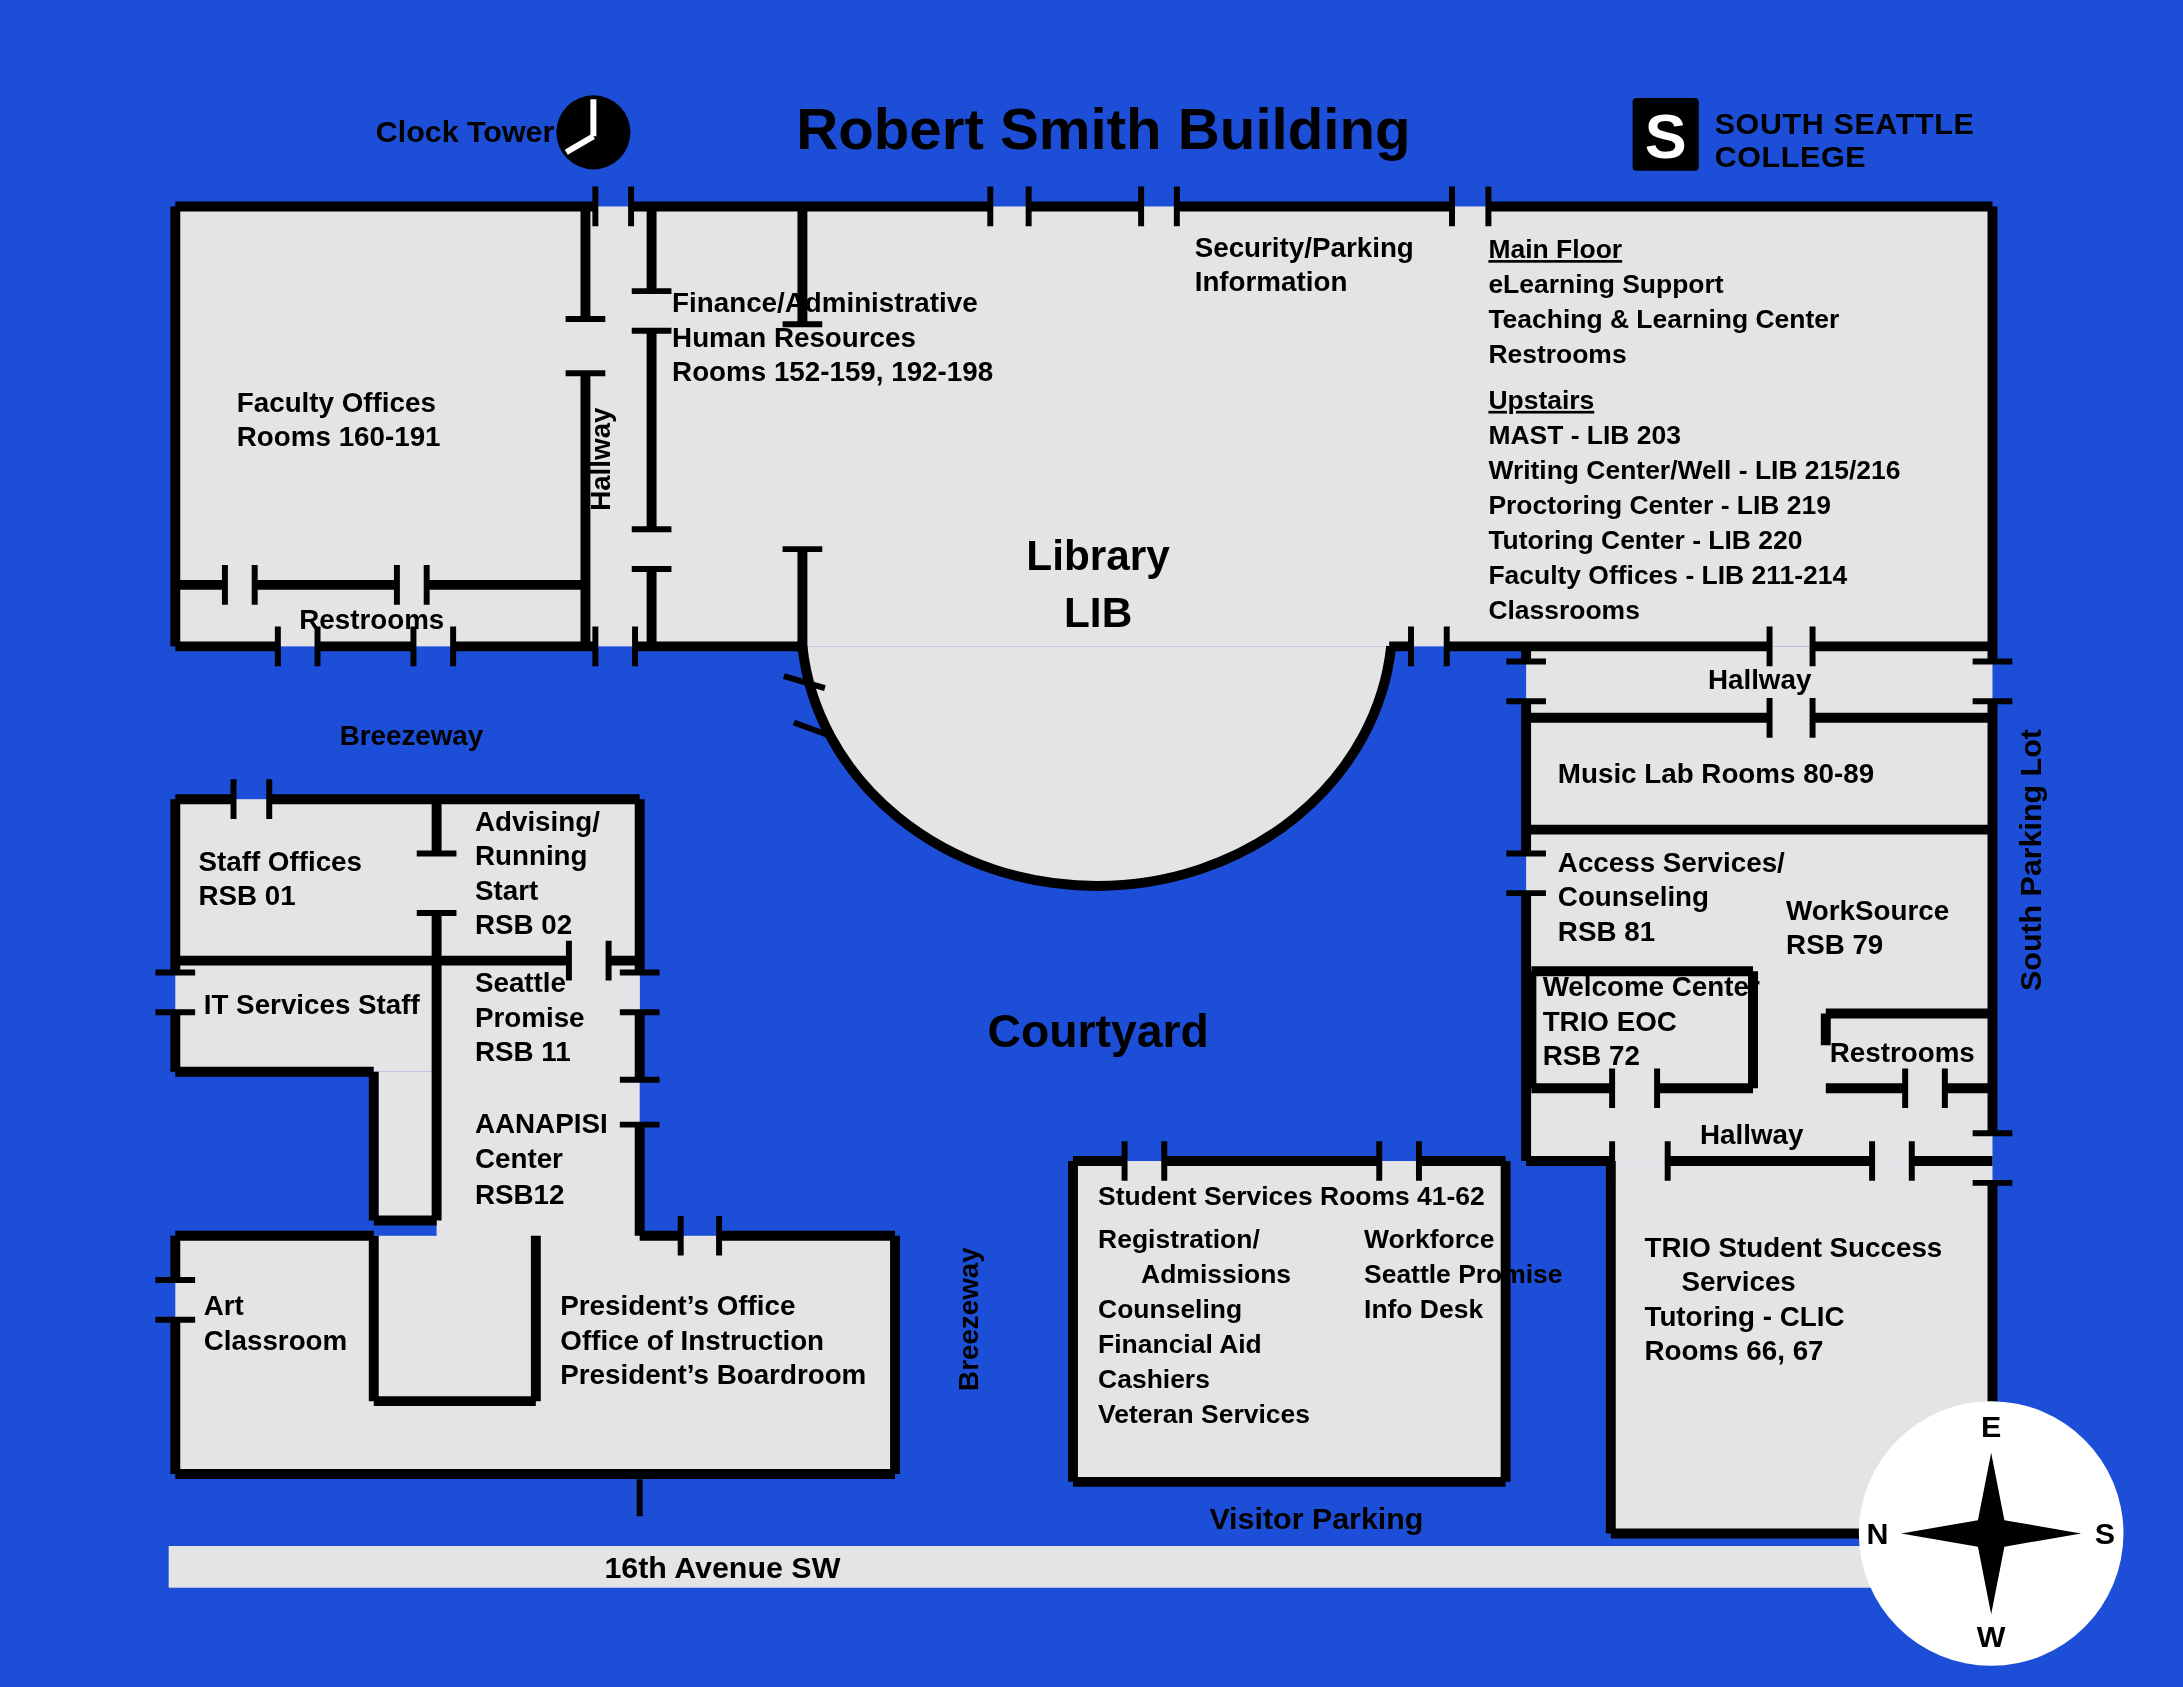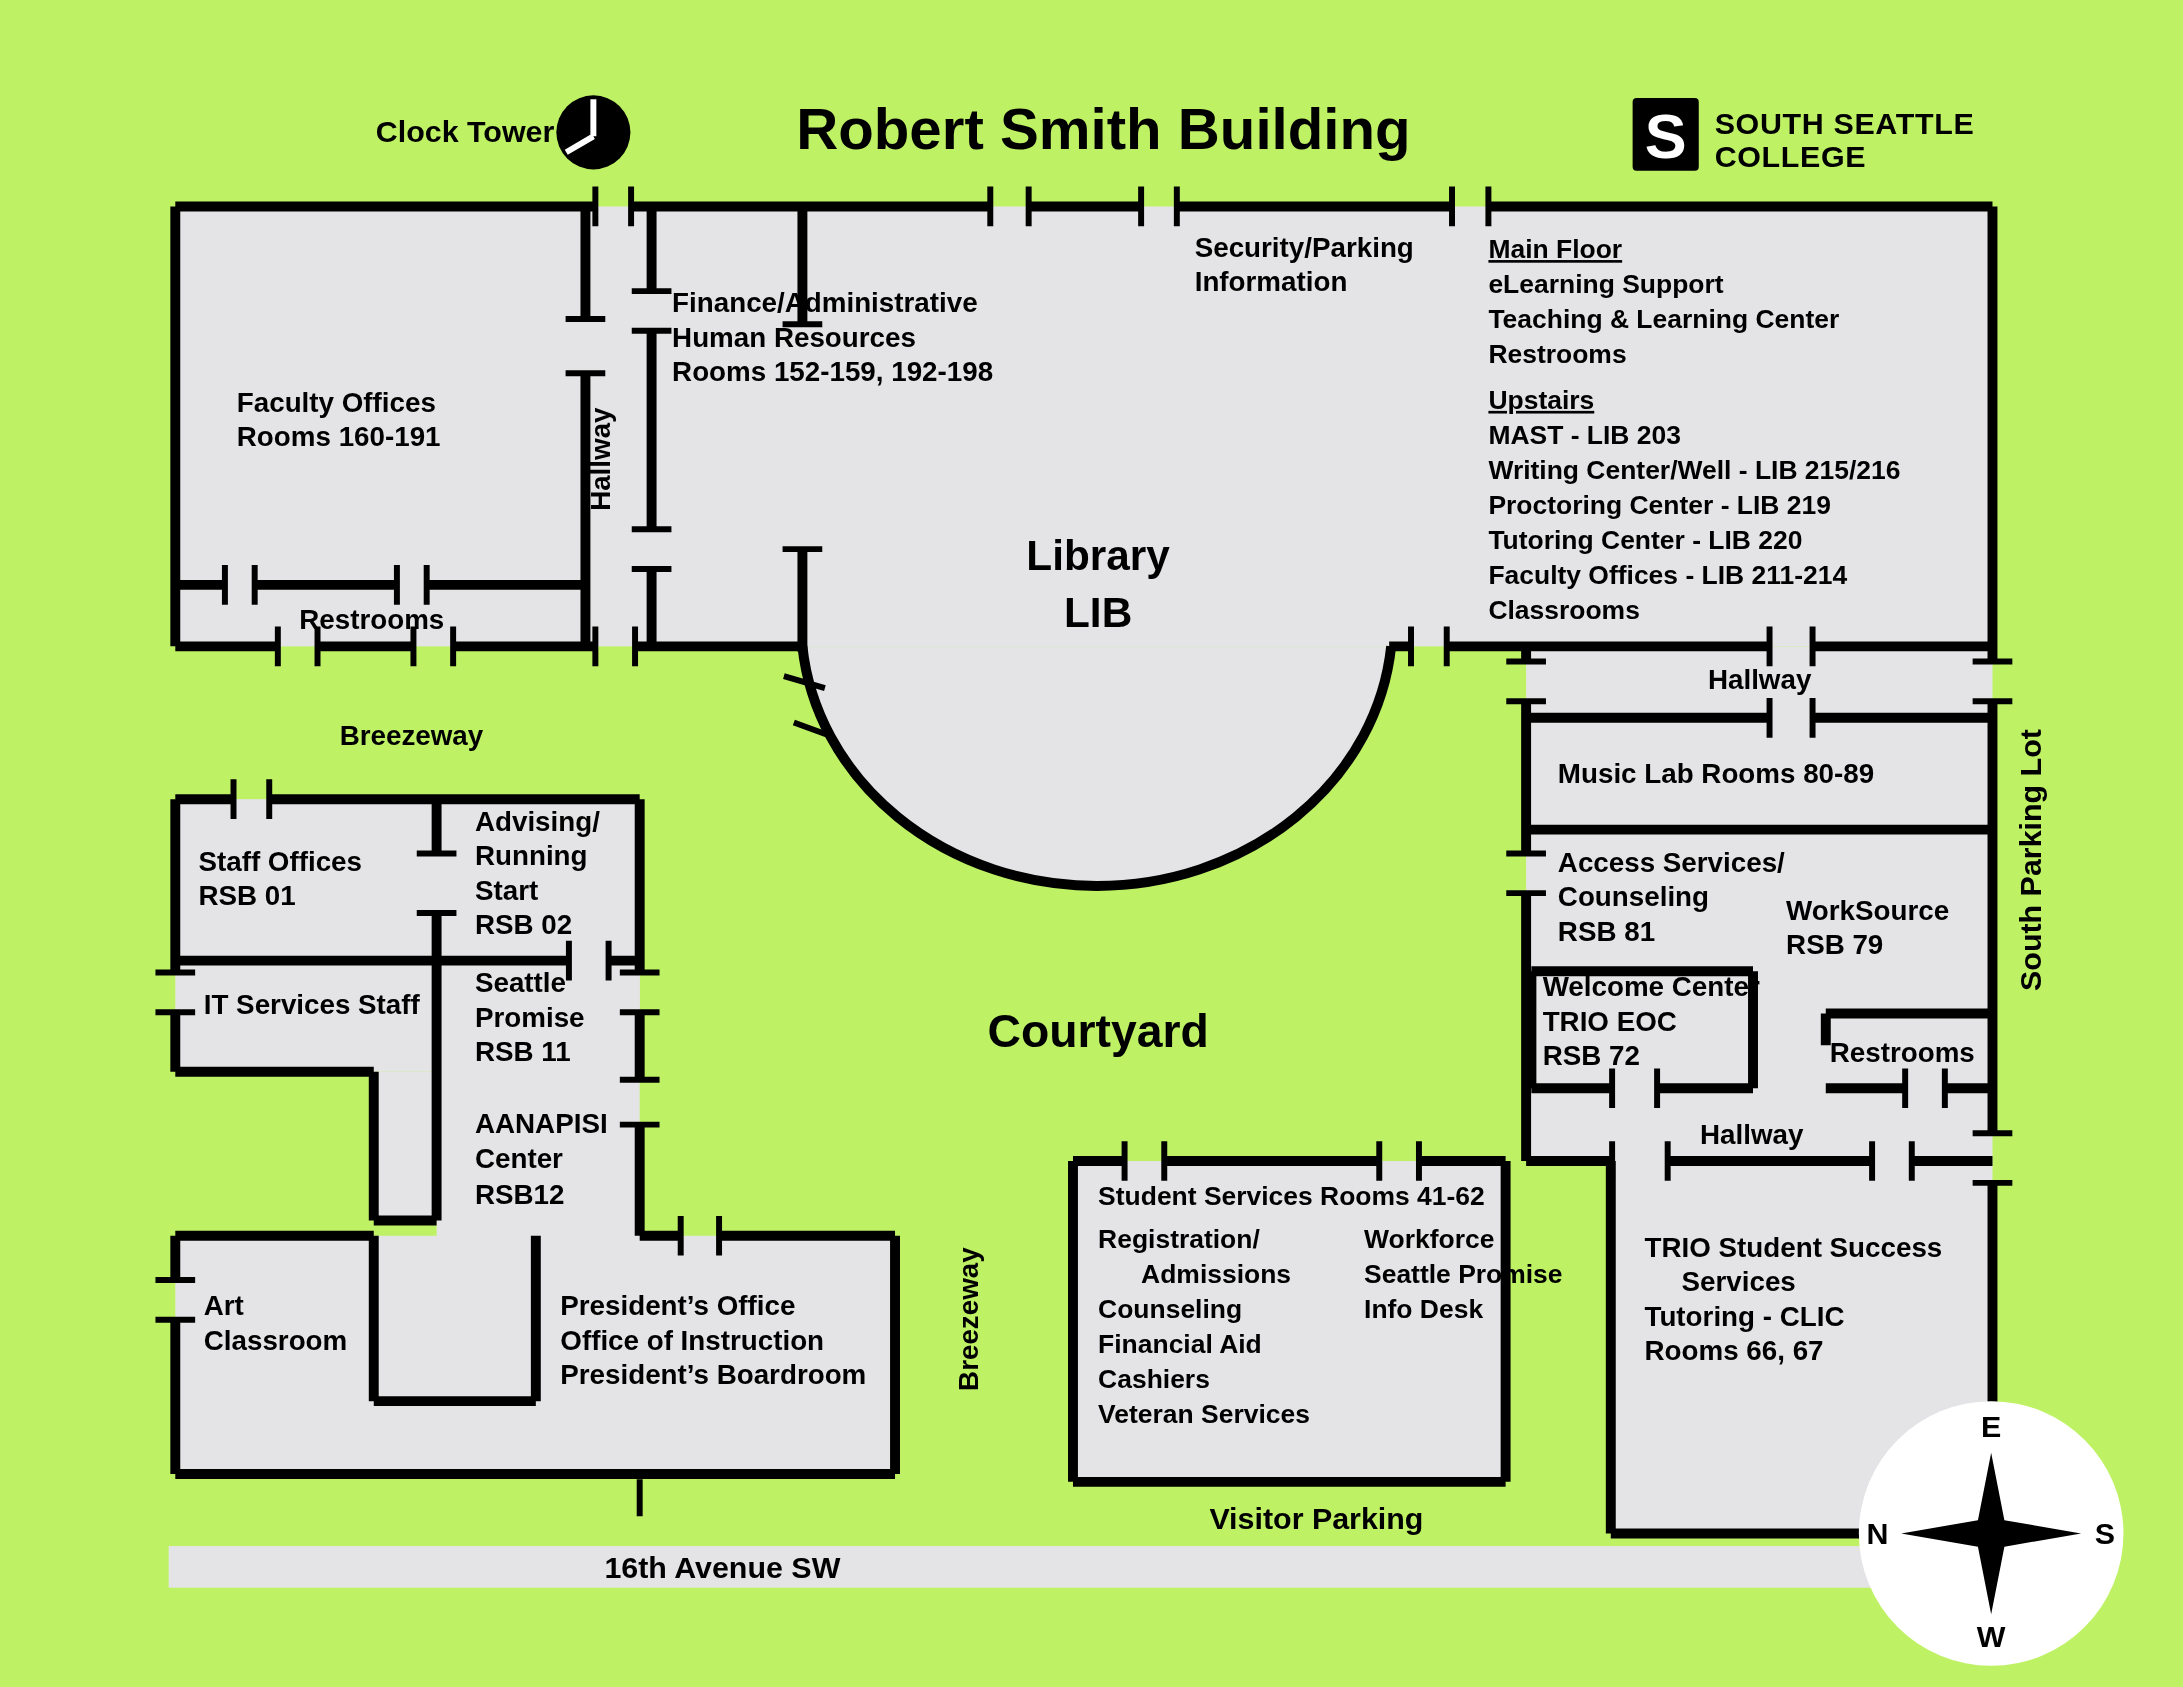"Clock Tower" .page { background: #bef264 -> #1d4ed8 }
